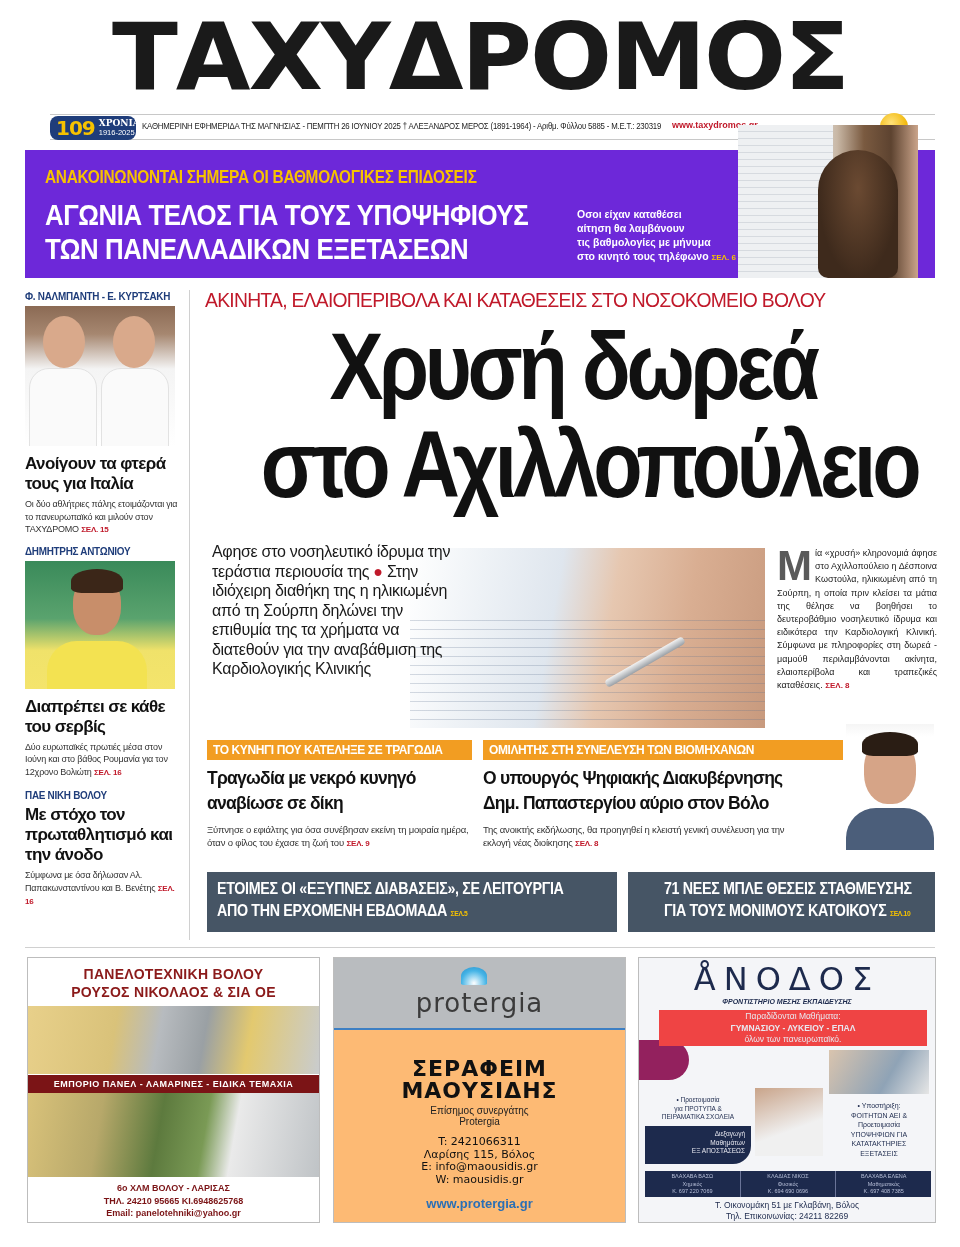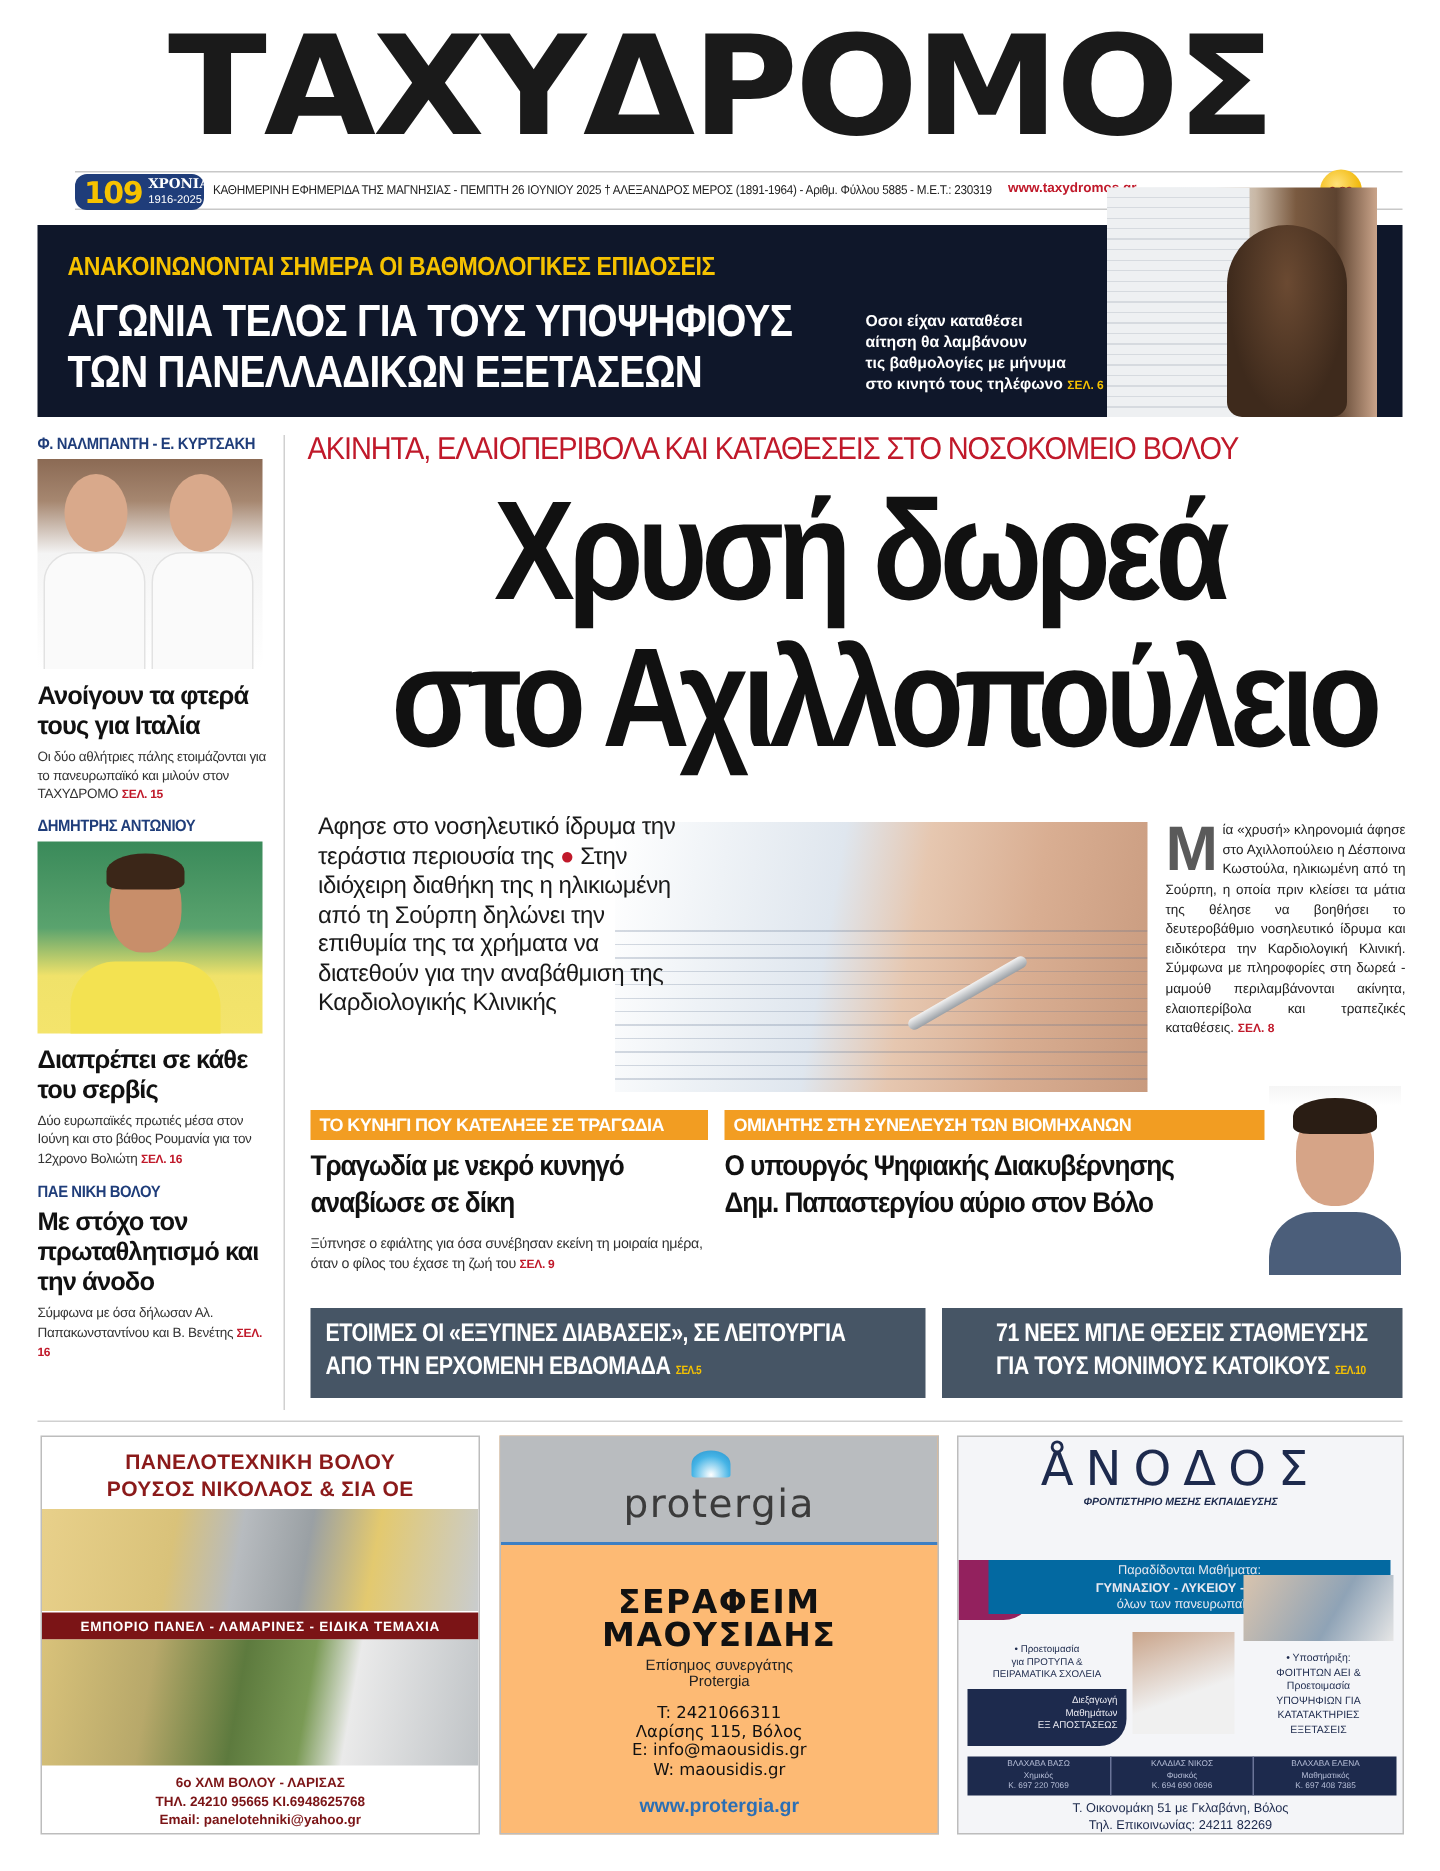"ΑΝΑΚΟΙΝΩΝΟΝΤΑΙ ΣΗΜΕΡΑ ΟΙ ΒΑΘΜΟΛΟΓΙΚΕΣ" .redbanner { background: #0f172a -> #6d28d9 }
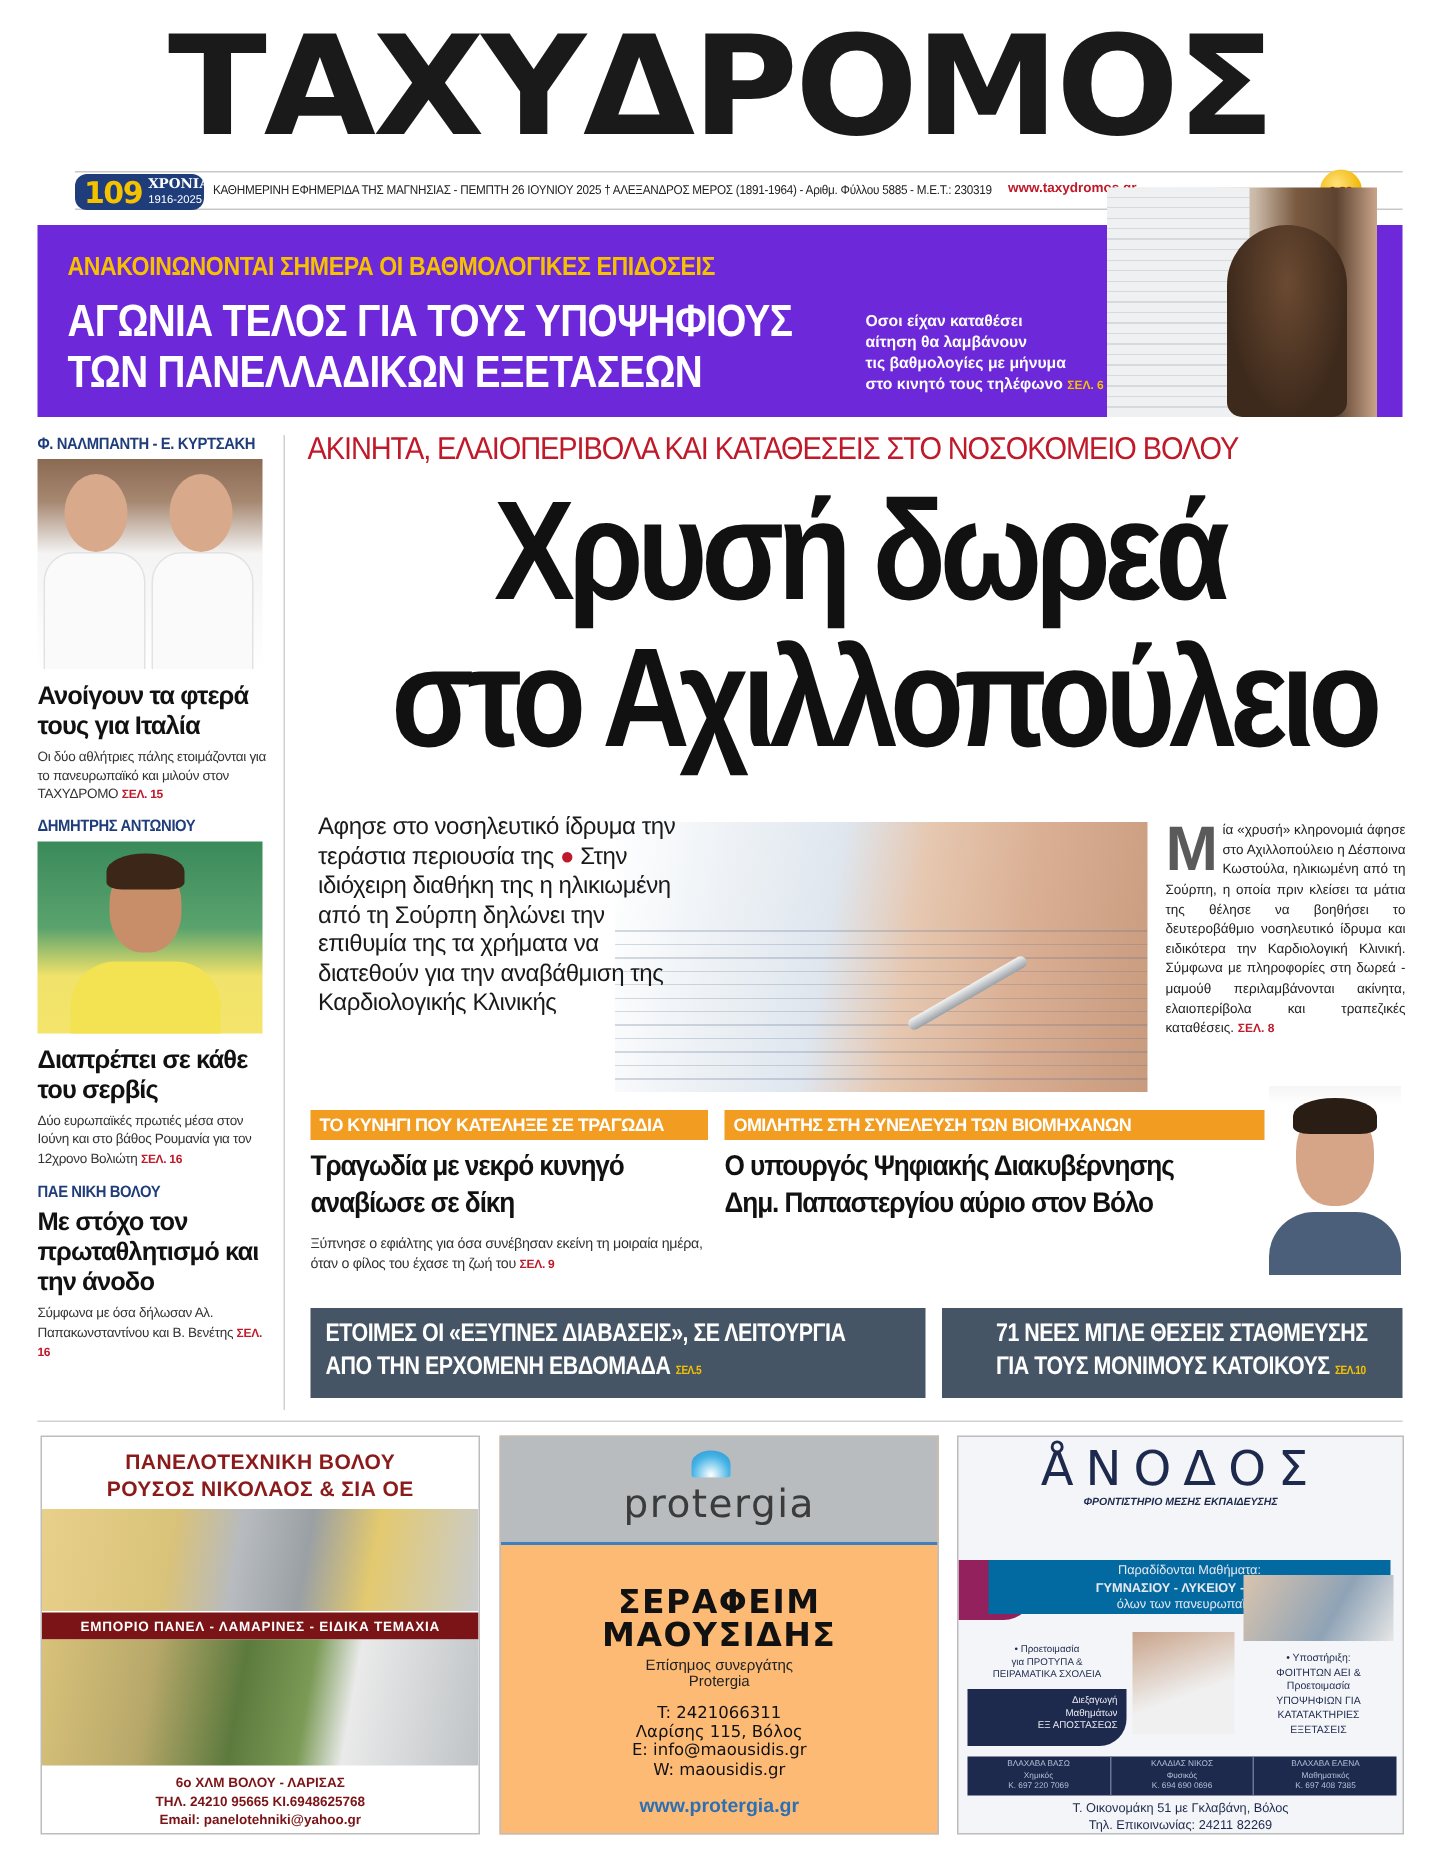"Της ανοικτής εκδήλωσης, θα προηγηθεί" div.story-text { html: none -> <div><span>Της ανοικτής εκδήλωσης, θα προηγηθεί η κλειστή γενική συνέλευση για την εκλογή νέας διοίκησης</span> <span>ΣΕΛ. 8</span></div> }
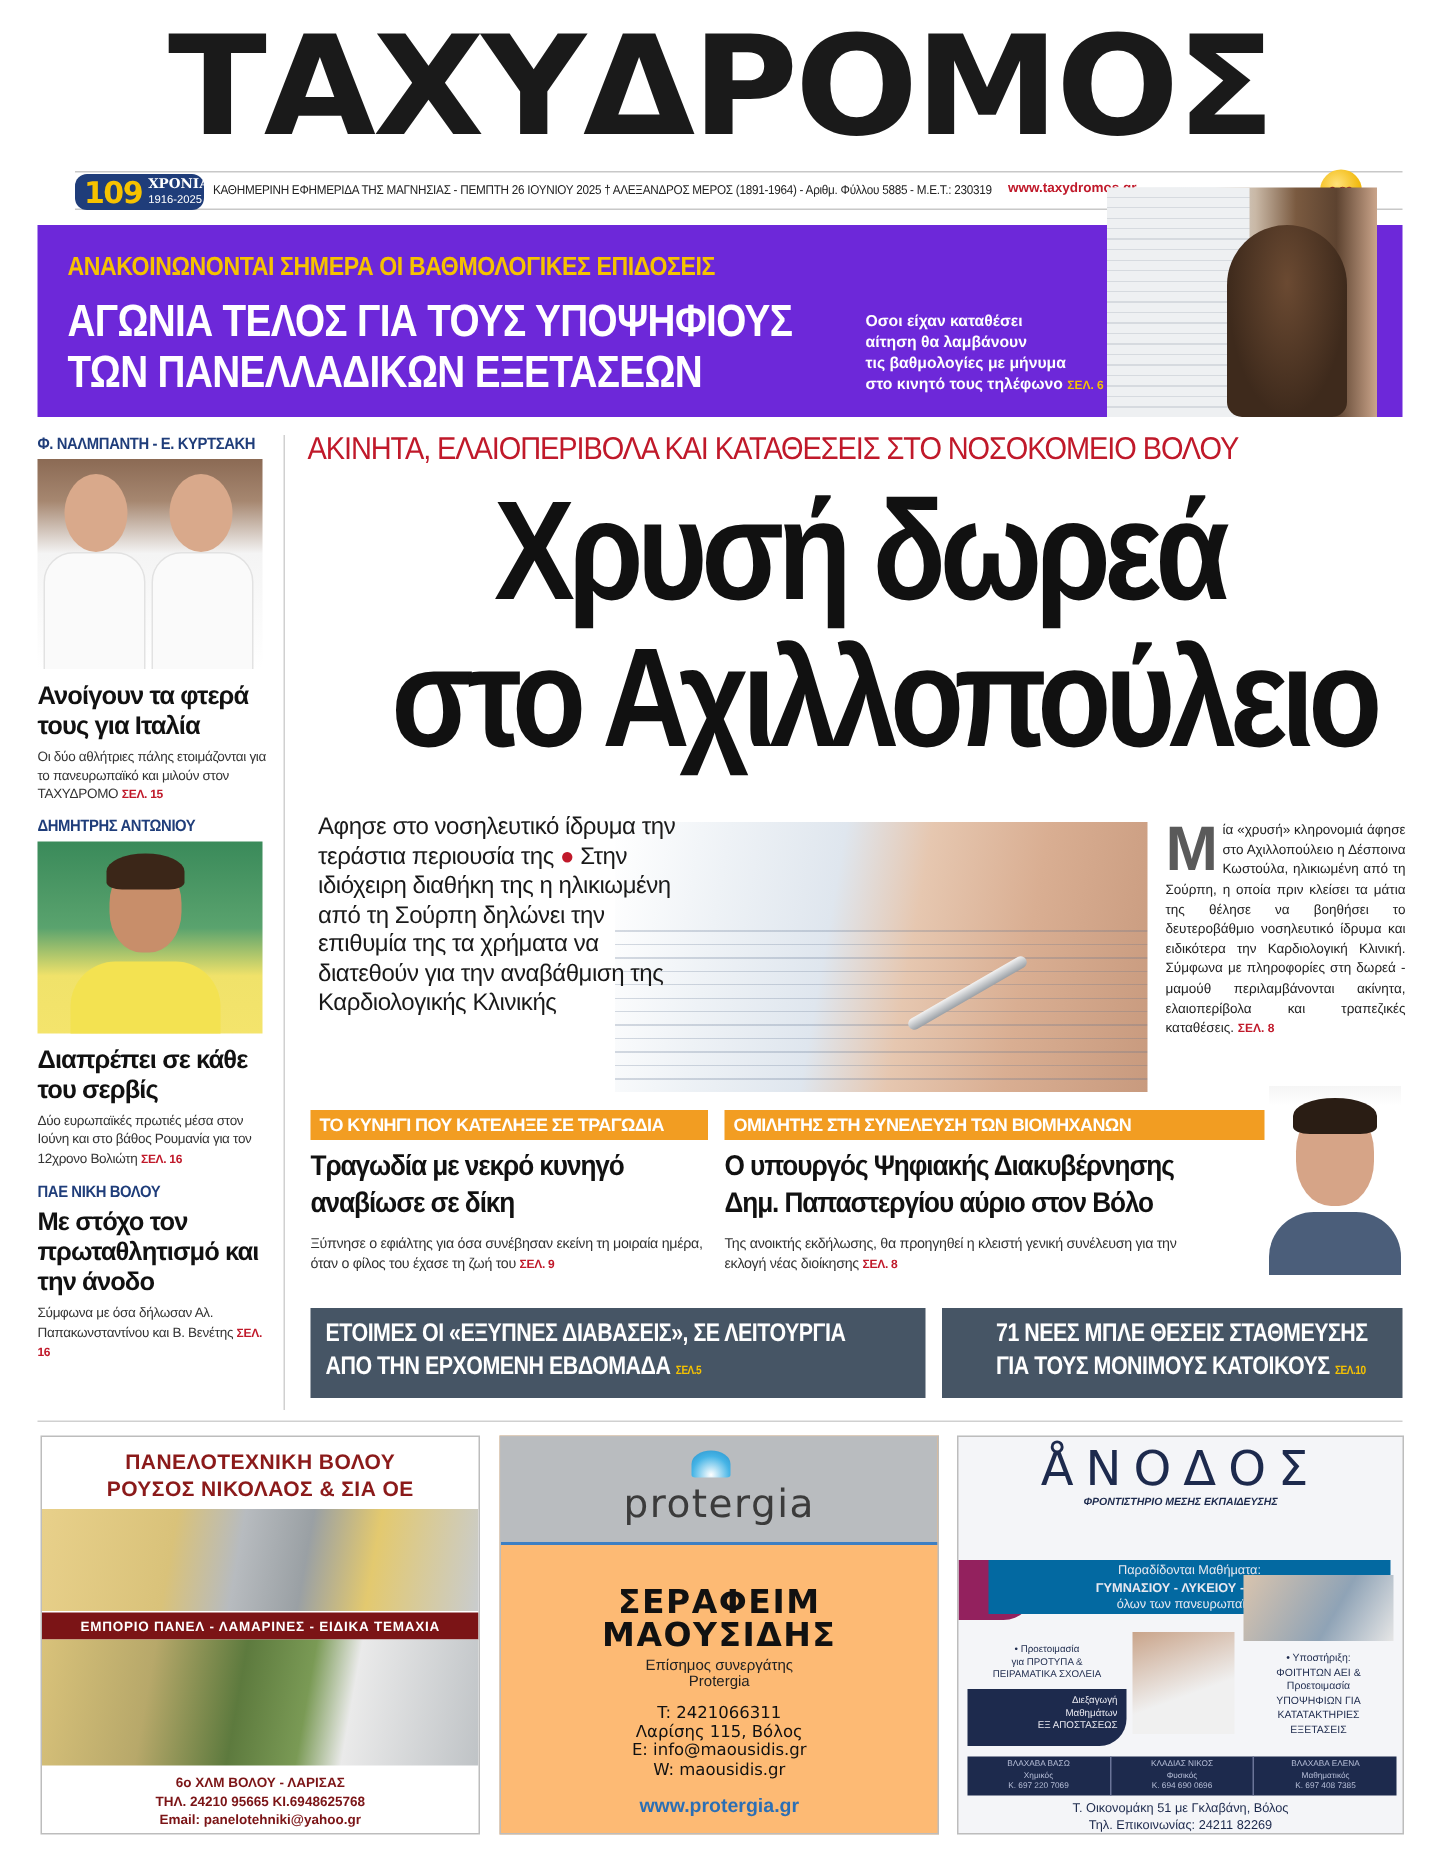"Παραδίδονται Μαθήματα:" .ad3 .navy { background: #0369a1 -> #ef4444; margin-top: 30px -> none }
